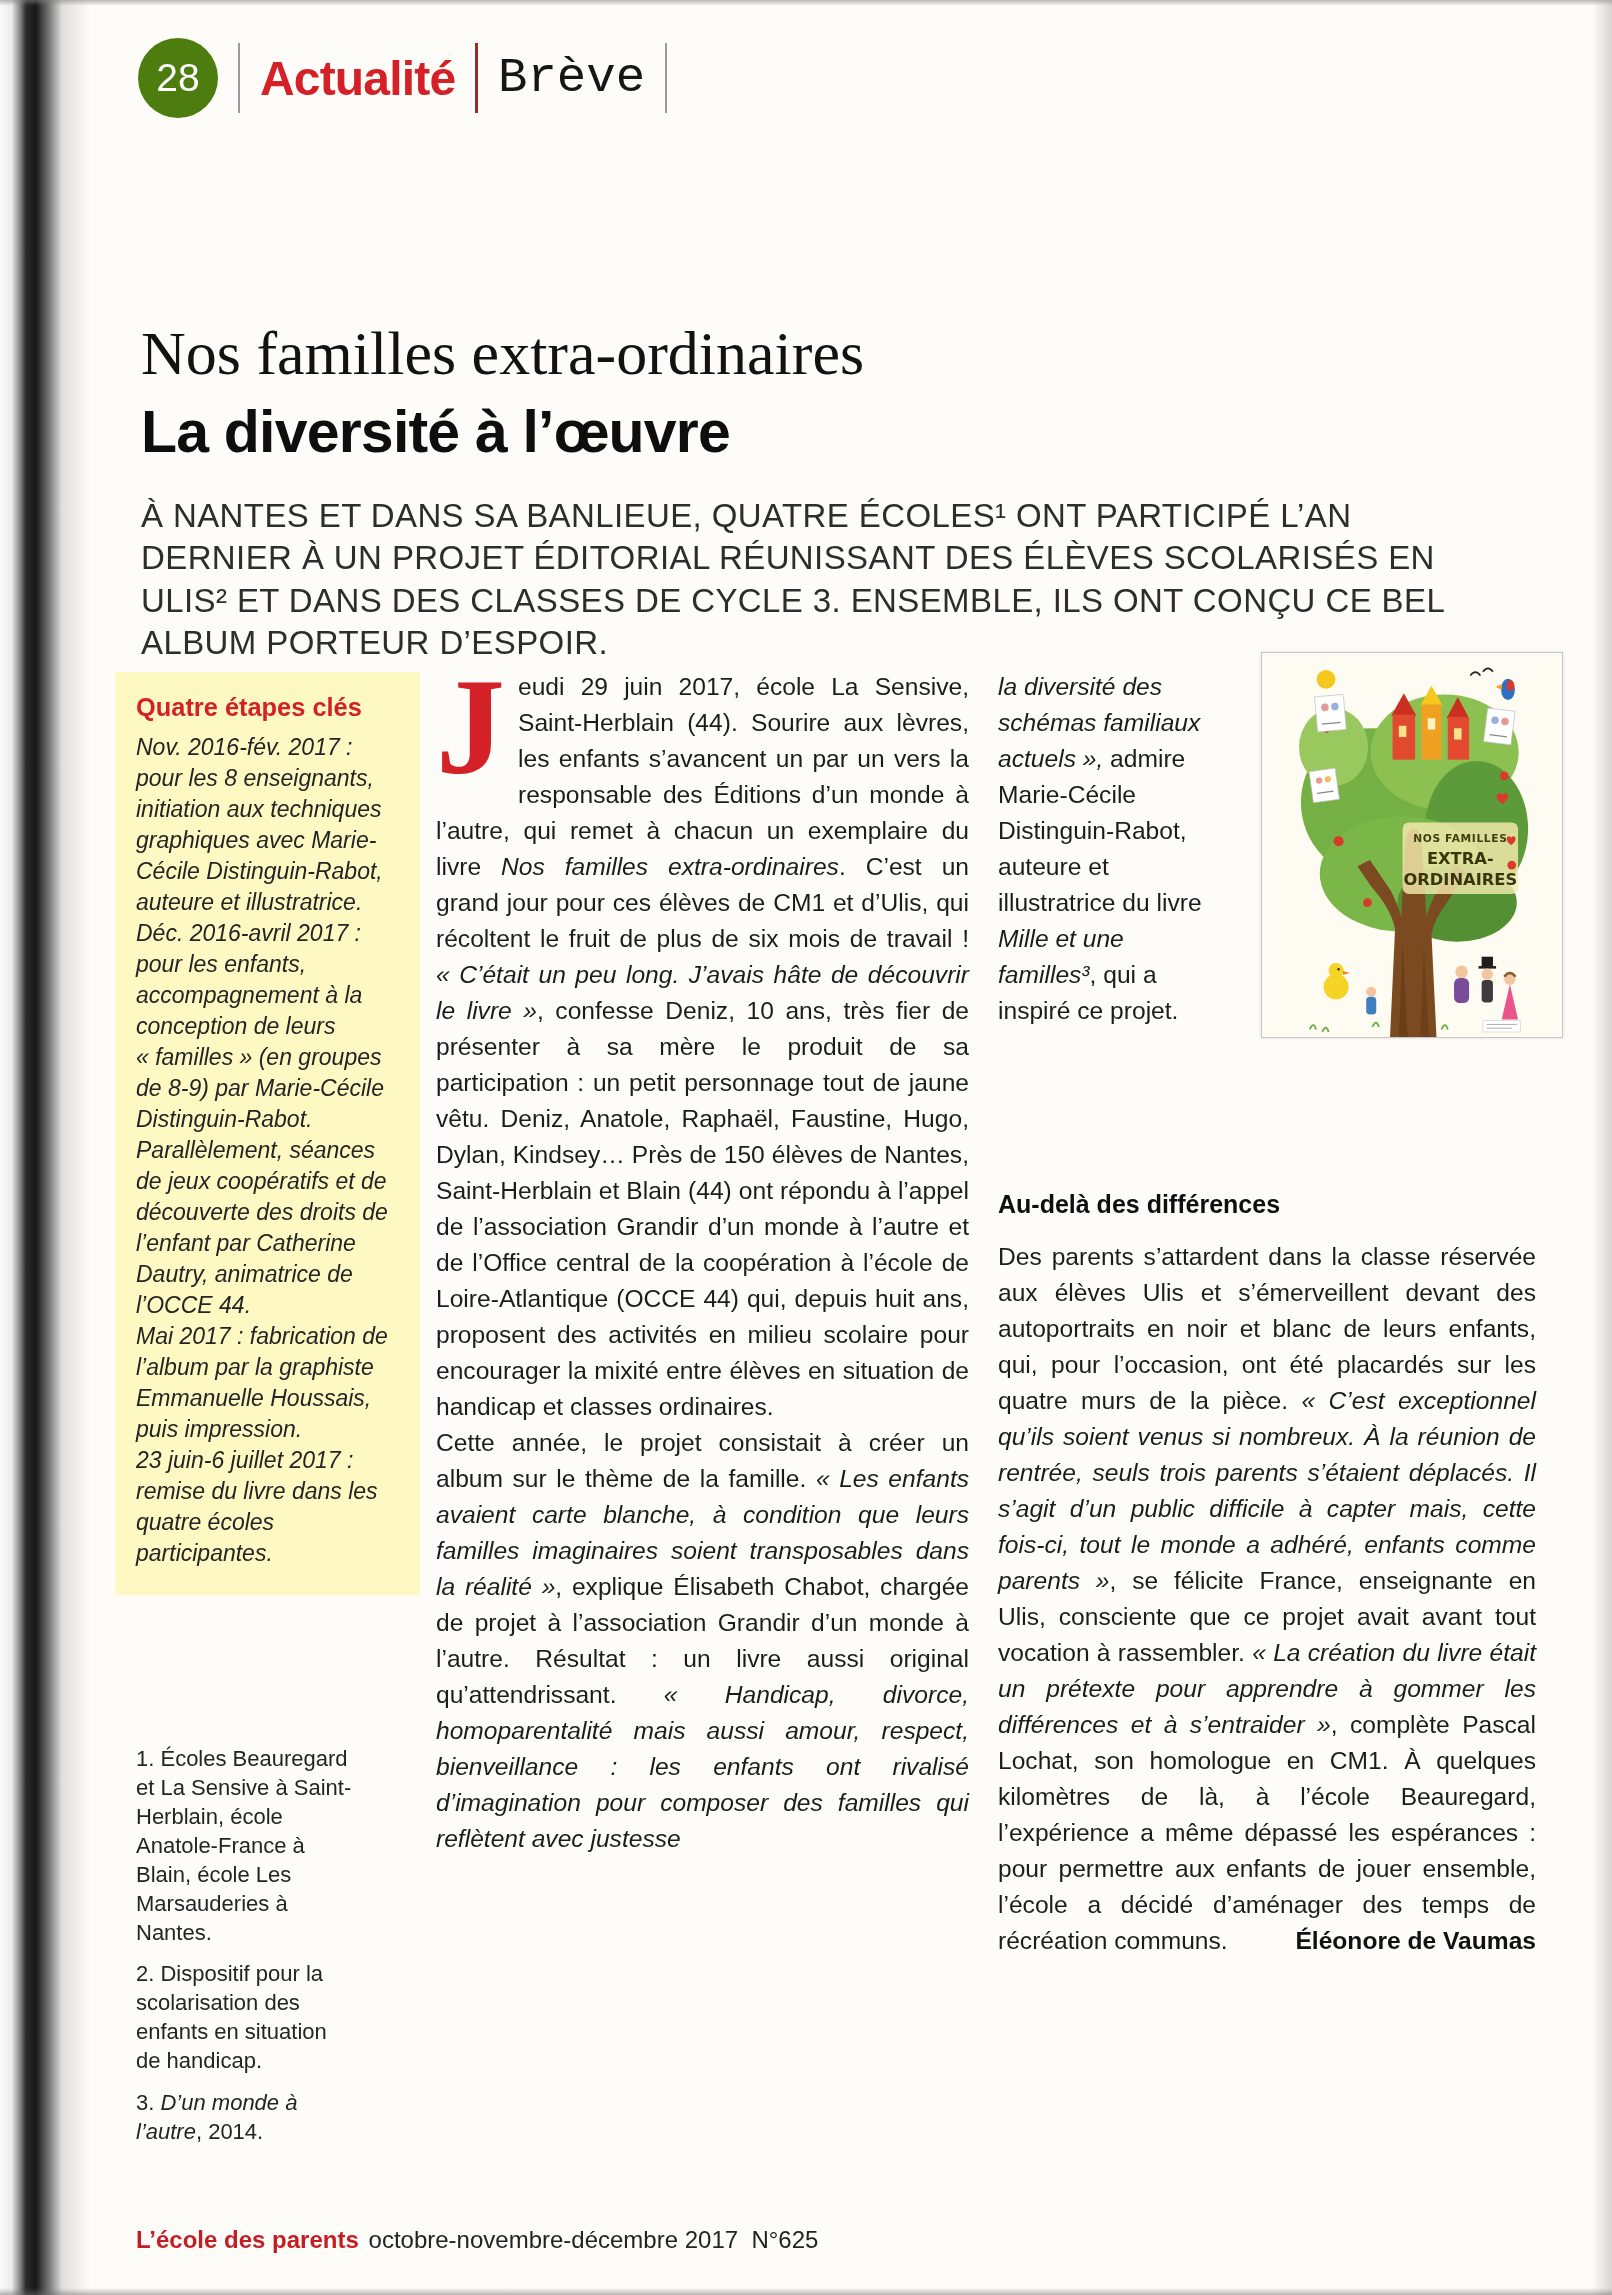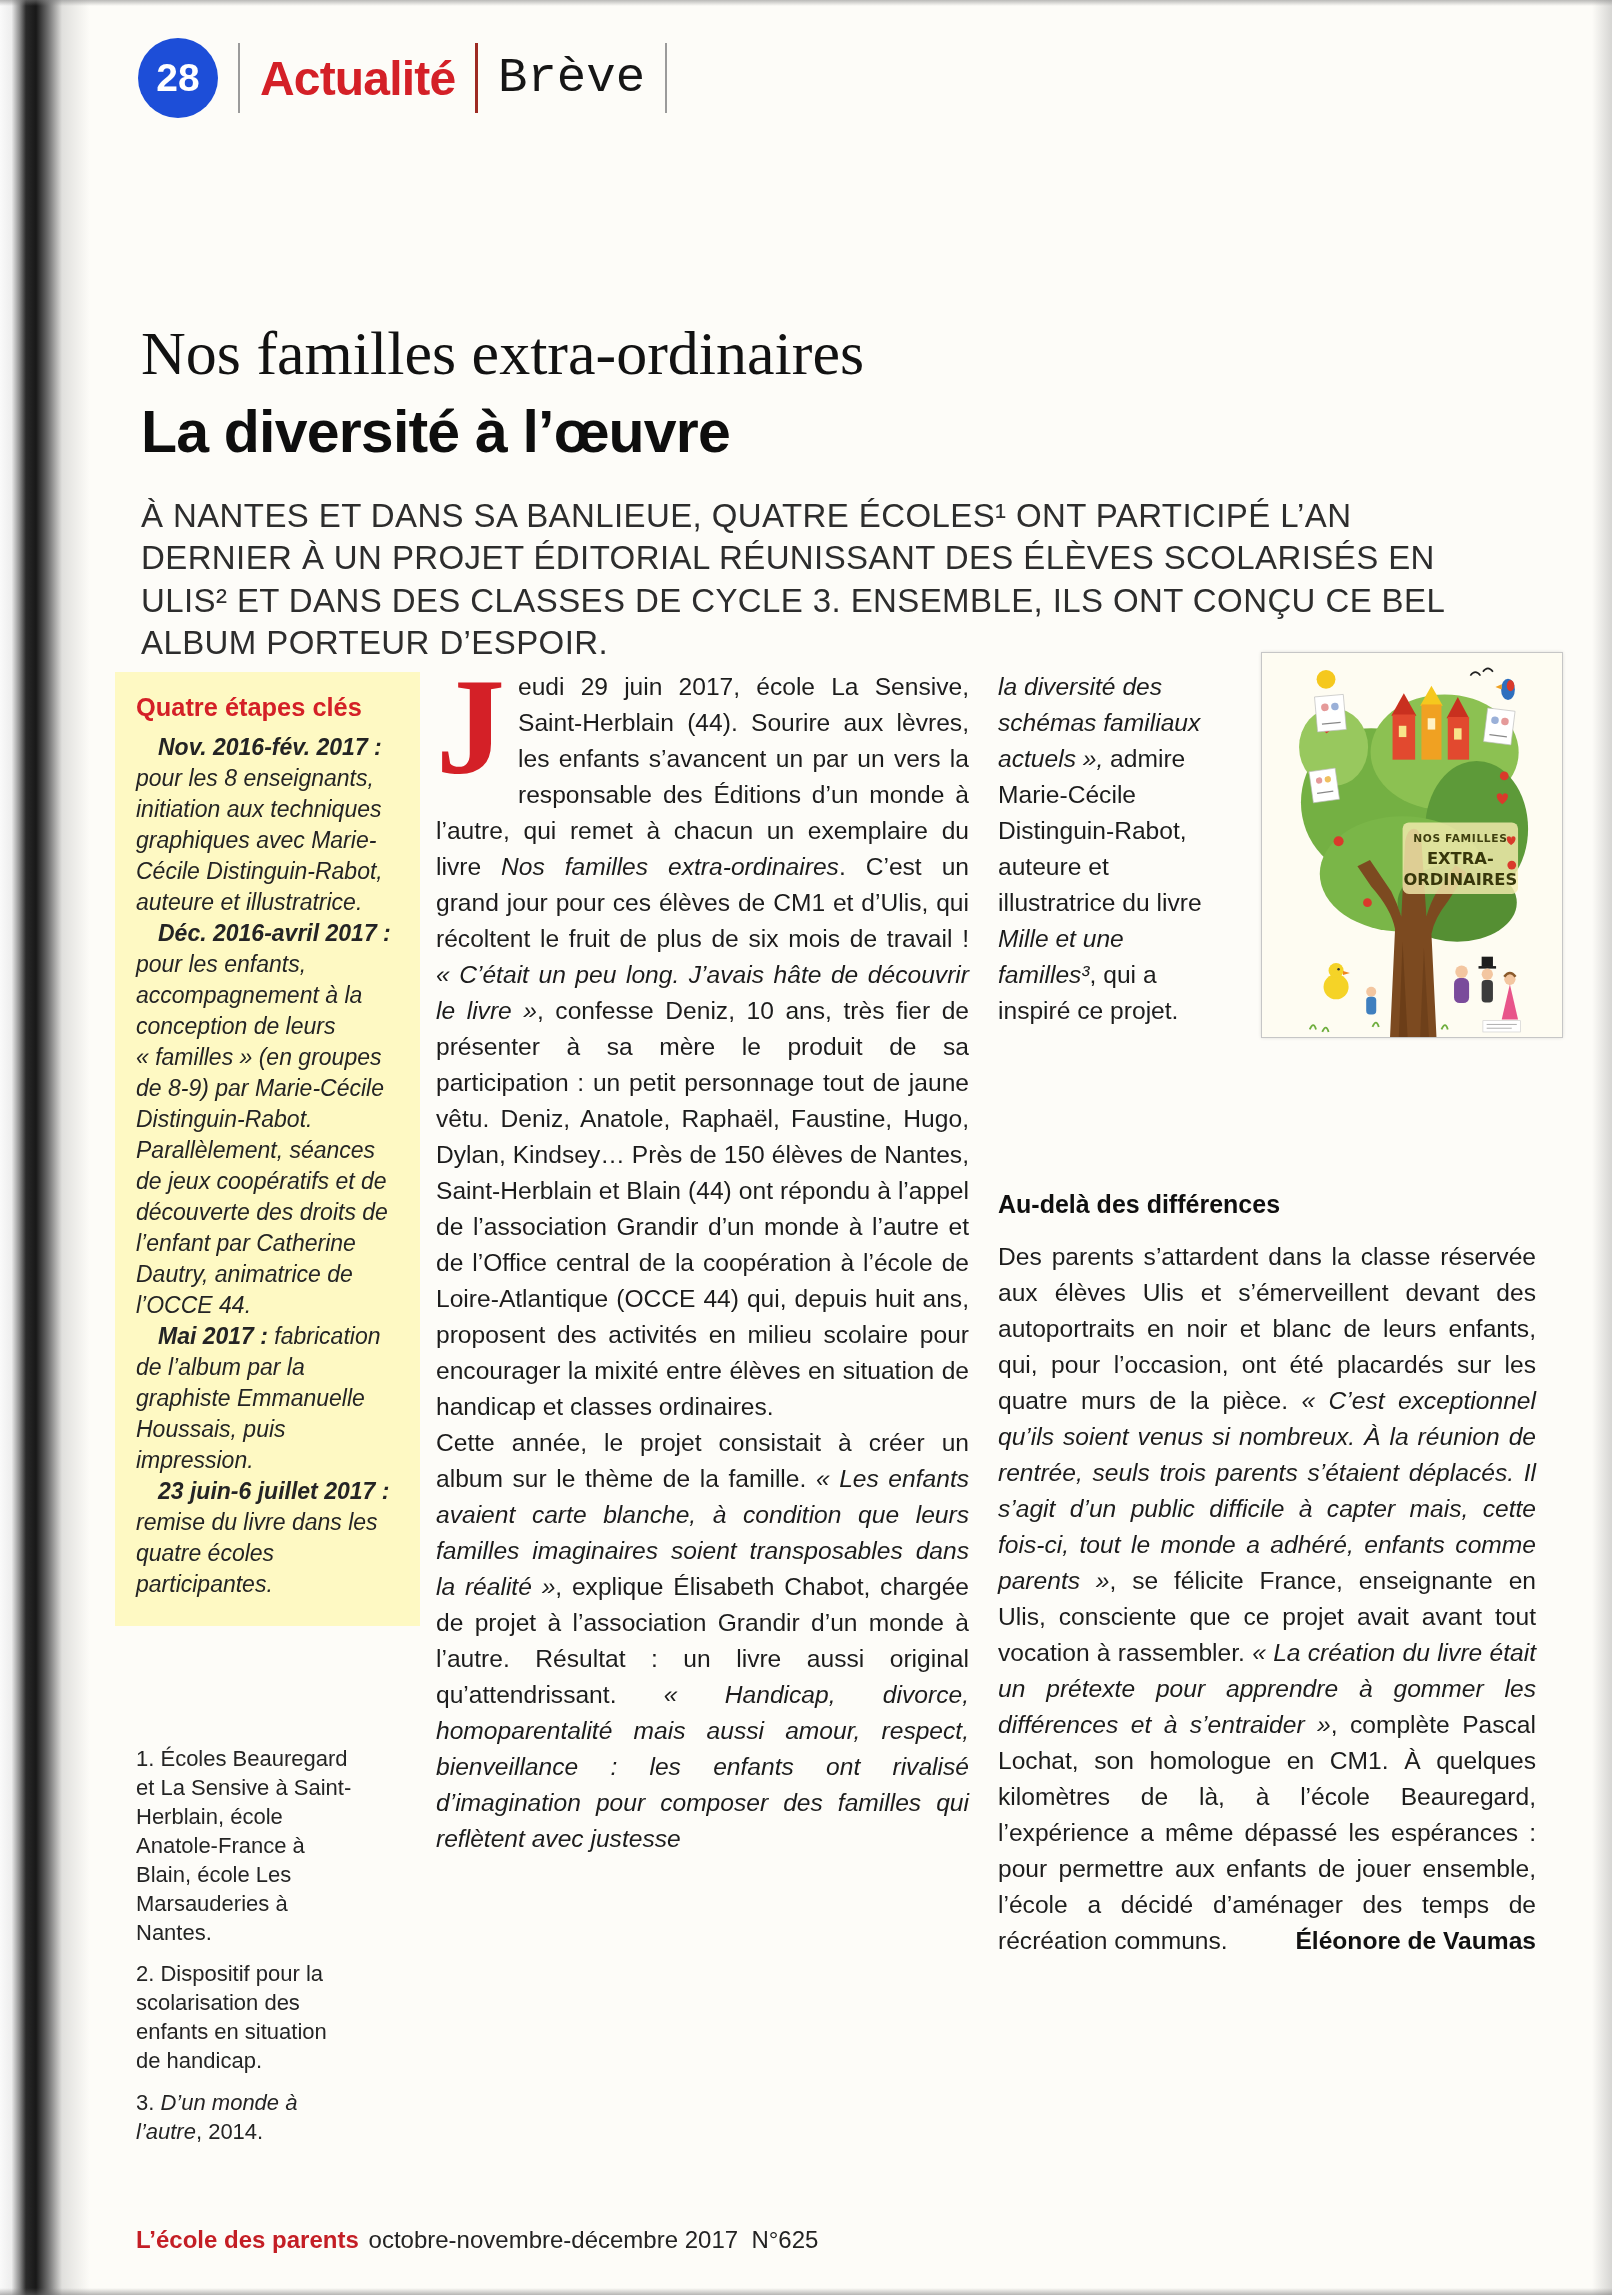"28" .page-num { background: #1d4ed8 -> #4d7c0f; font-weight: bold -> normal }
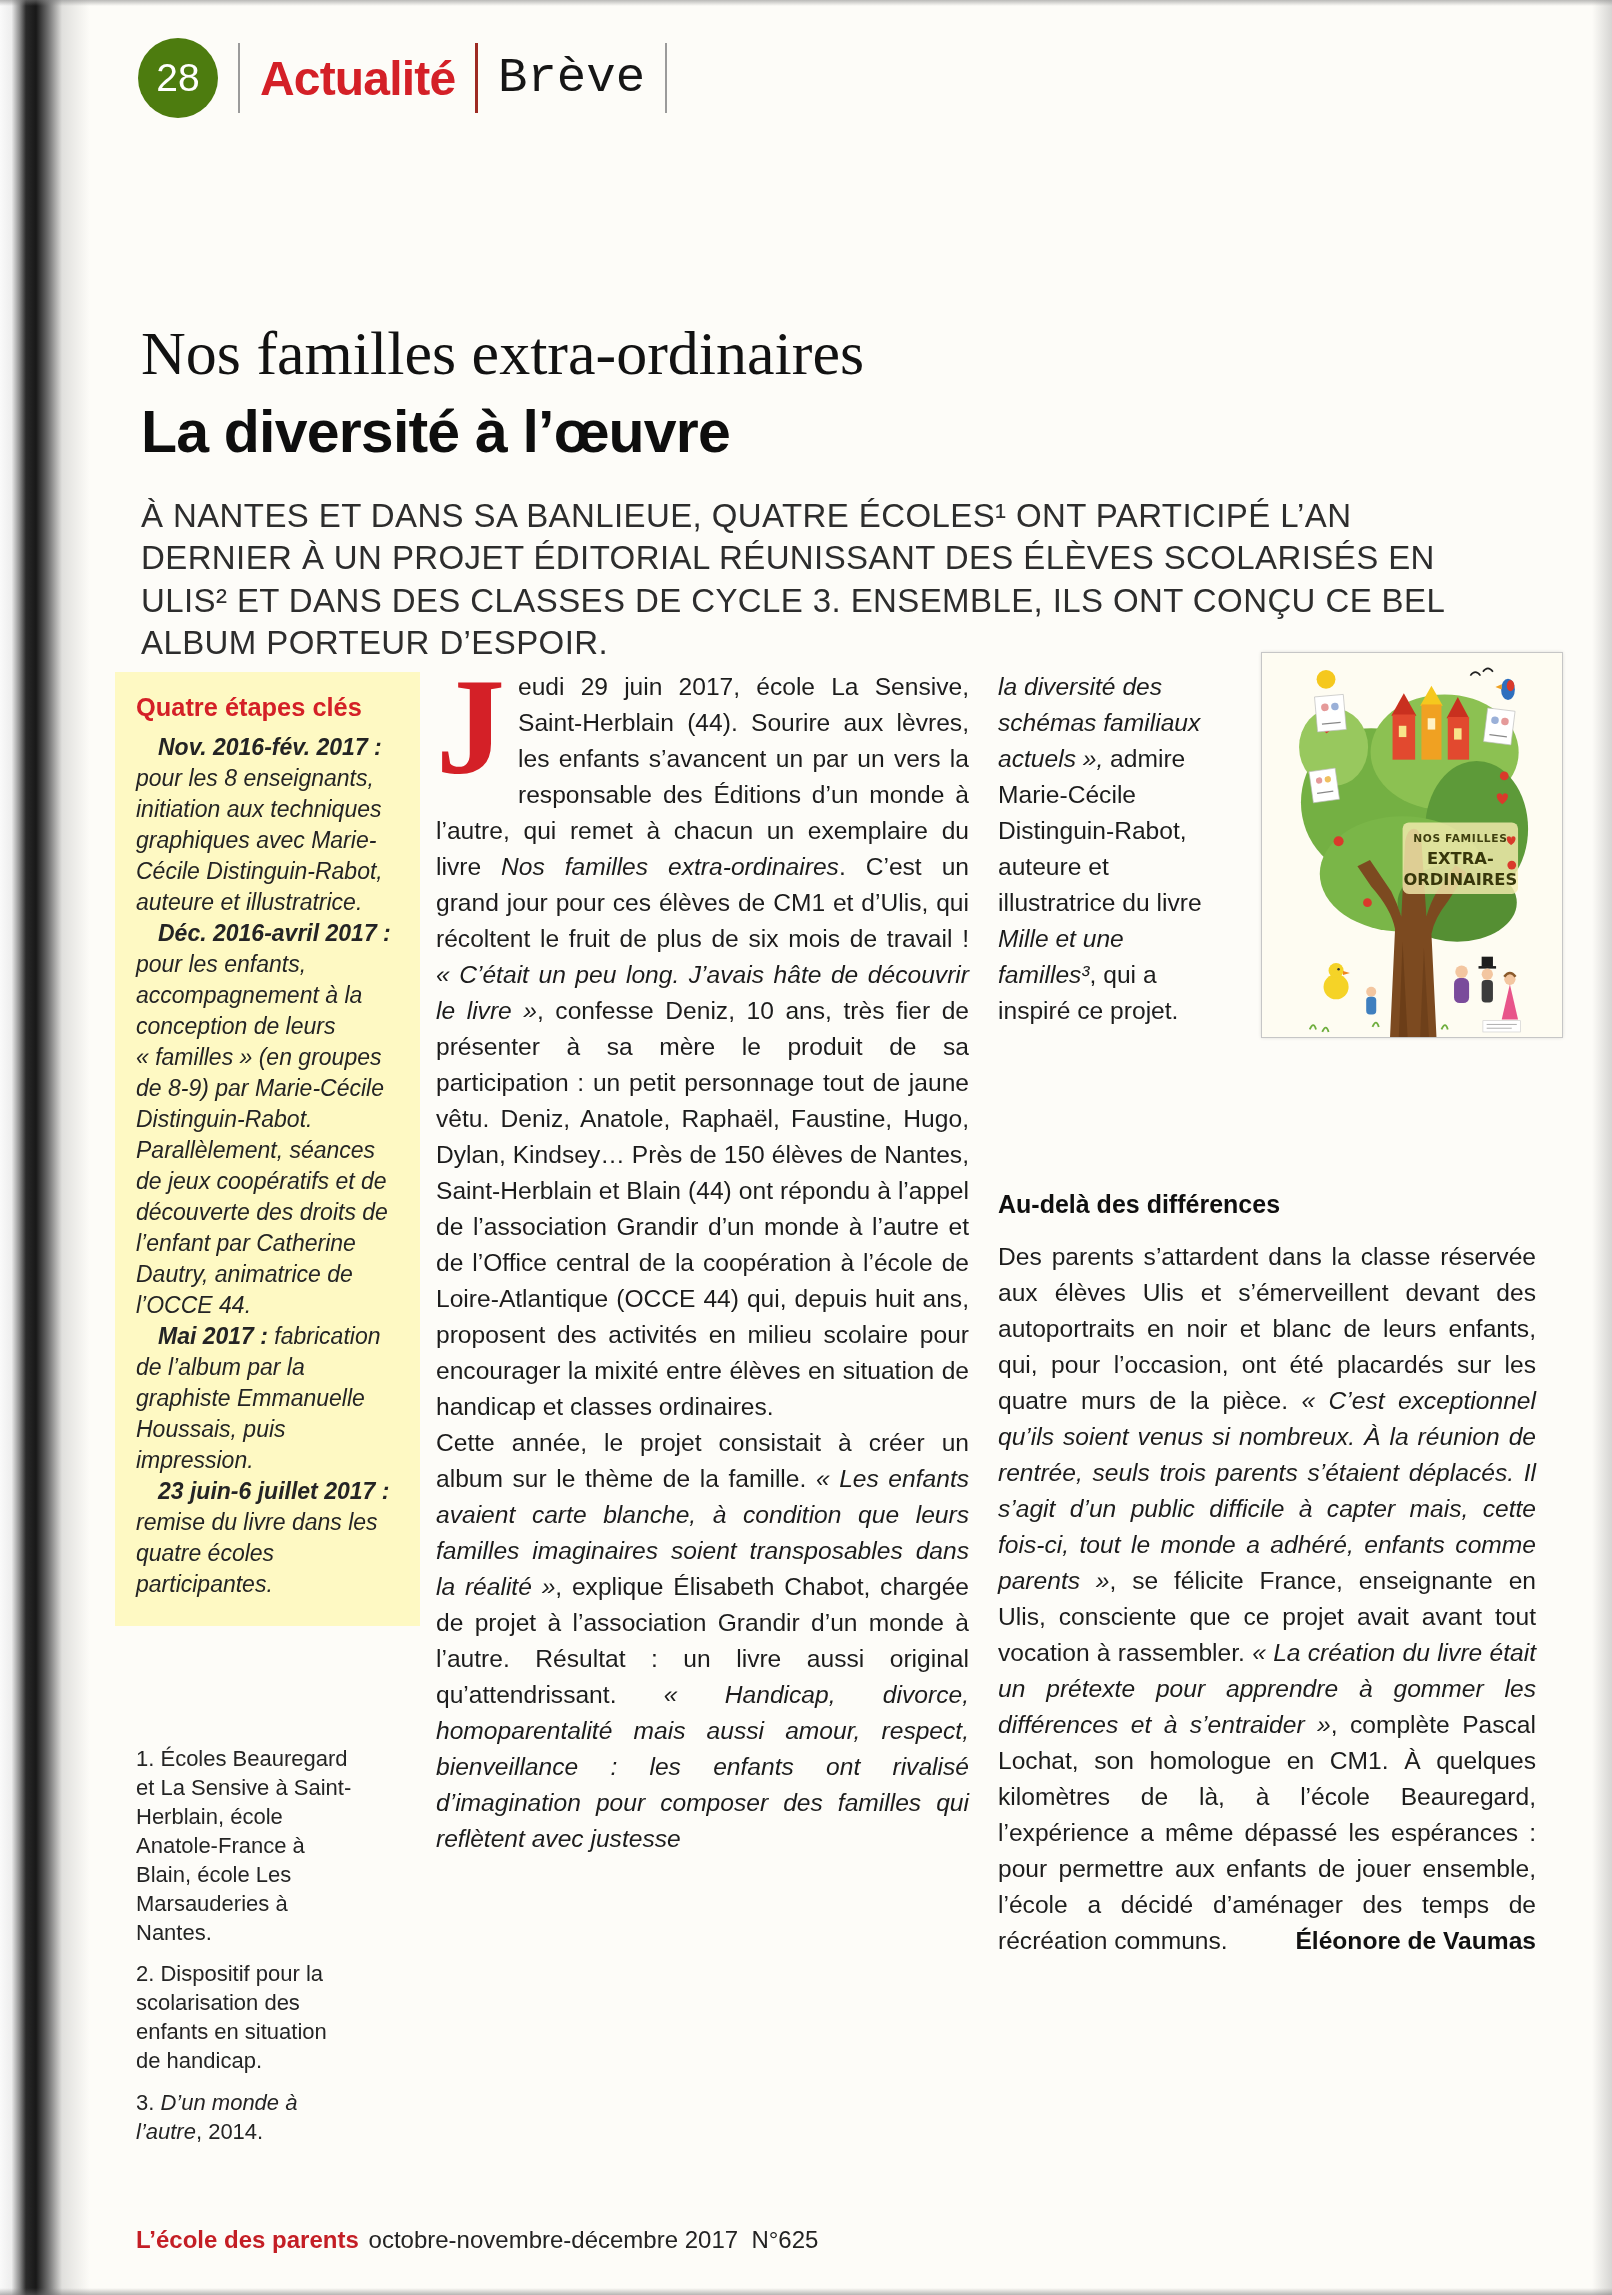"Nov. 2016-fév. 2017 :" .bd { font-weight: bold -> normal; margin-left: 22px -> none }
